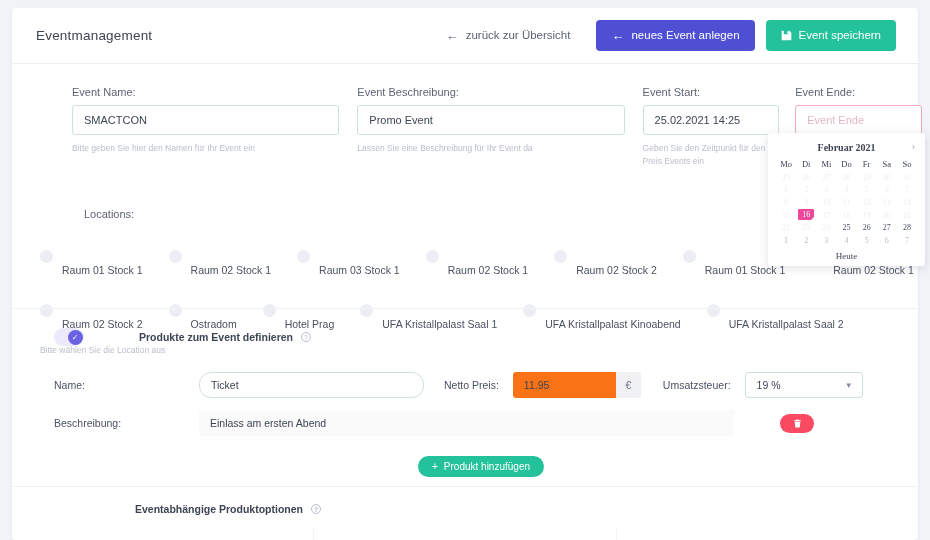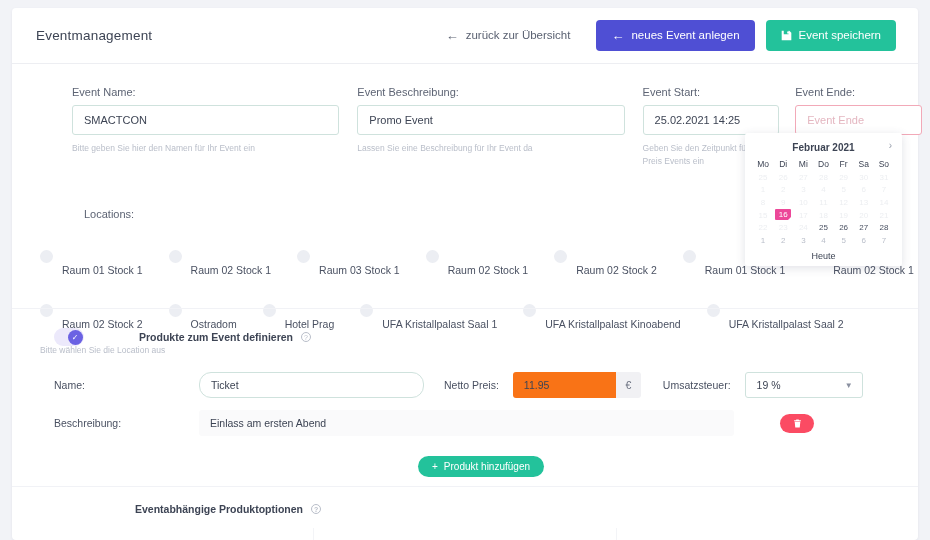"Februar 2021" .dp { font-family: none -> Liberation Serif, serif; left: 733px -> 756px }
